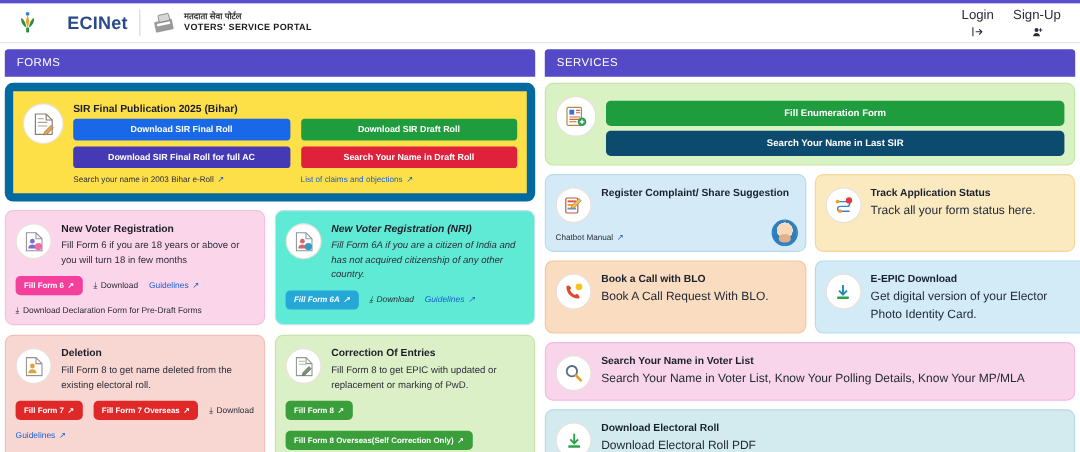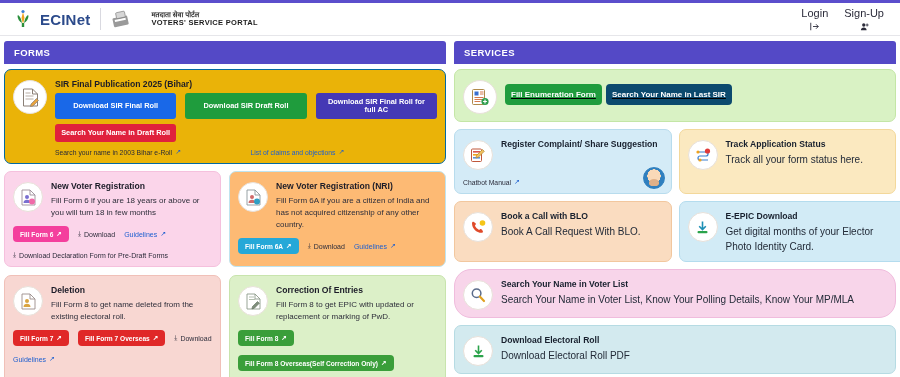"ECINet" .brand { gap: 6px -> 22px }
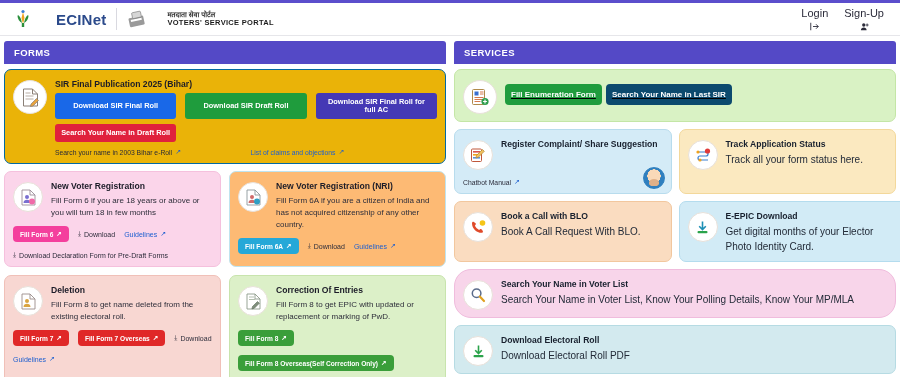"VOTERS' SERVICE PORTAL" .portal { gap: 20px -> 6px }
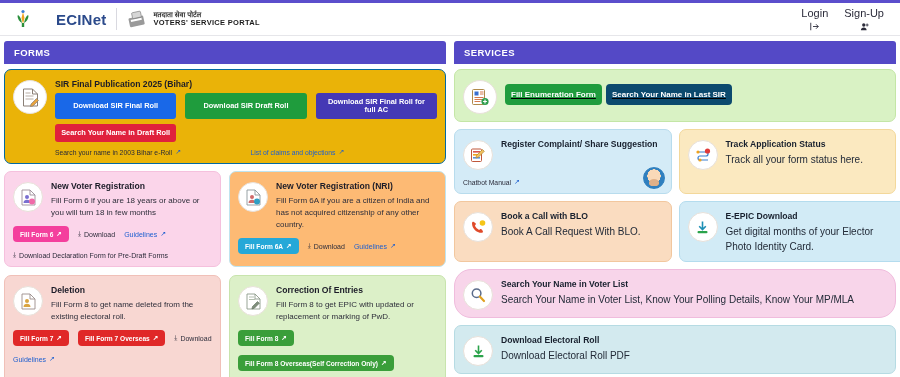"FORMS" .panel-head { font-weight: bold -> normal }
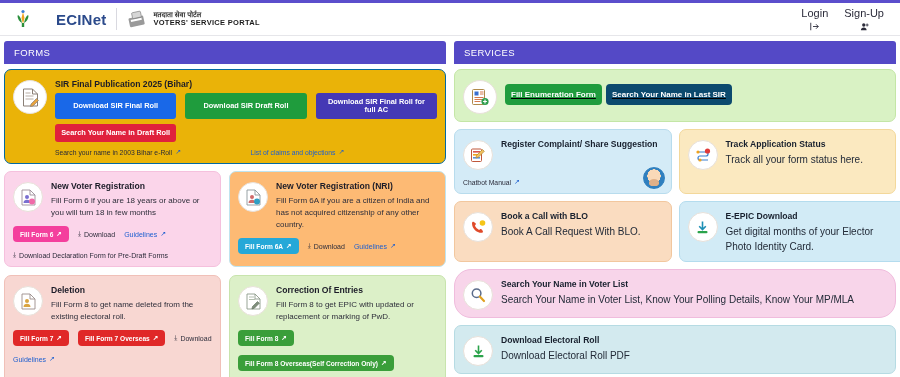"SIR Final Publication 2025 (Bihar)" .sir-card { background: #eab308 -> #fde047; border: 1px solid #0369a1 -> 7px solid #0369a1 }
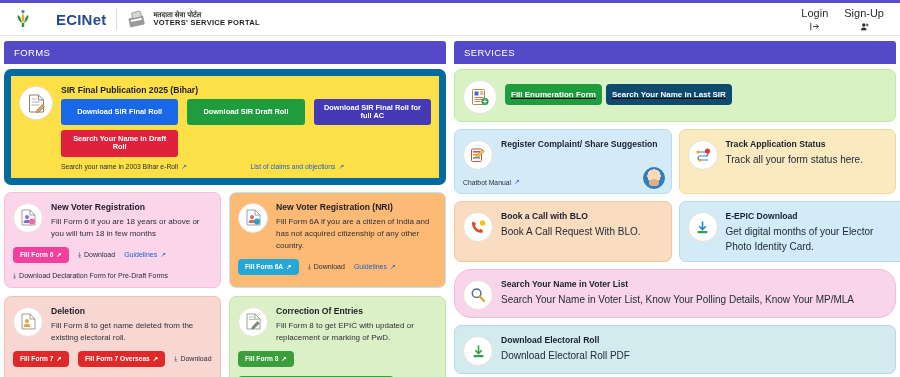"Fill Enumeration Form" div { flex-direction: row -> column; text-decoration: underline -> none }
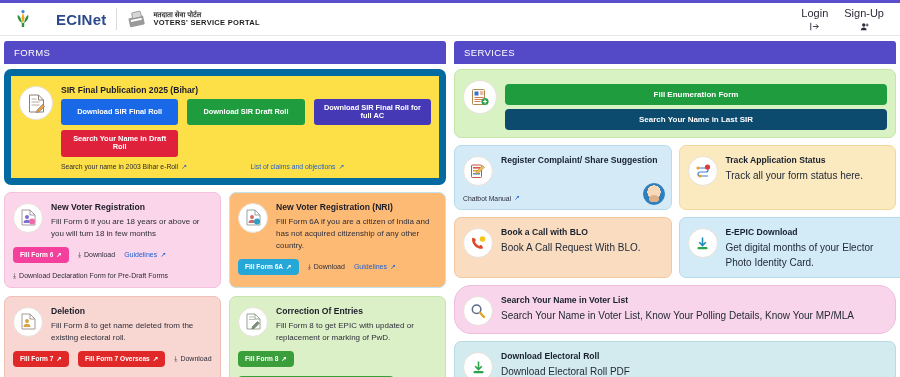"Download SIR Final Roll" .sir-grid { grid-template-columns: 1fr 1fr 1fr -> 1fr 1fr }
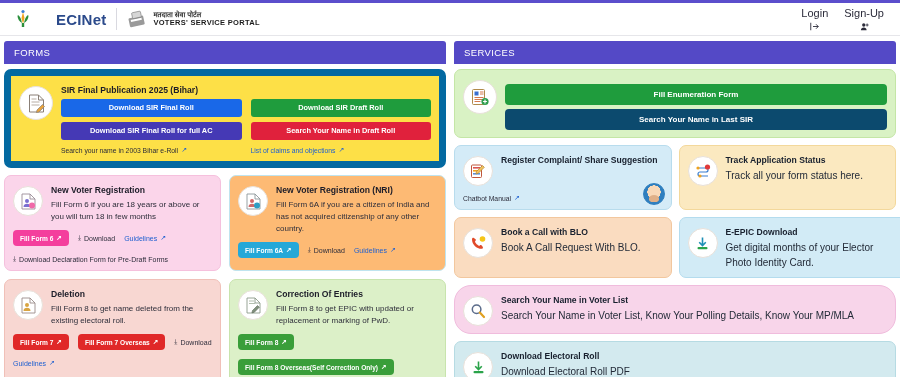"New Voter Registration (NRI)" .c-cyan { background: #fdba74 -> #5eead4; font-style: none -> italic }
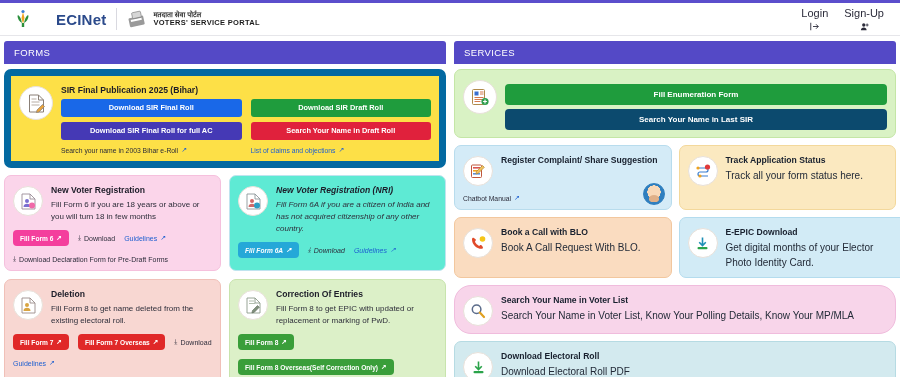"Get digital months of your" div.svc-desc { text: months -> version }
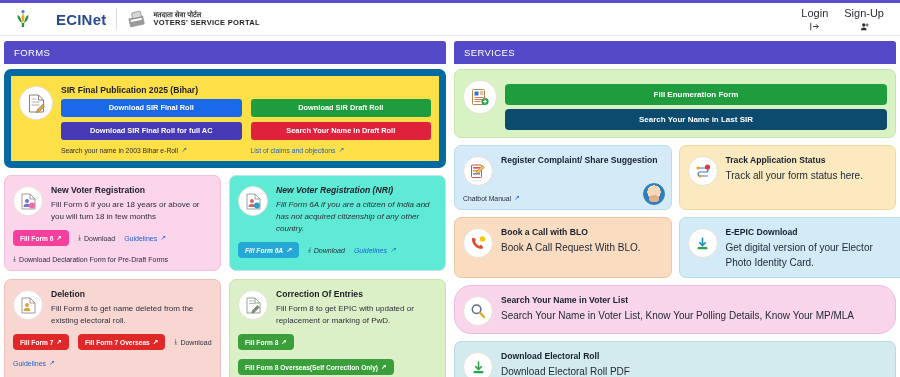"Search Your Name in Voter" div.svc-card { border-radius: 17px -> none }
